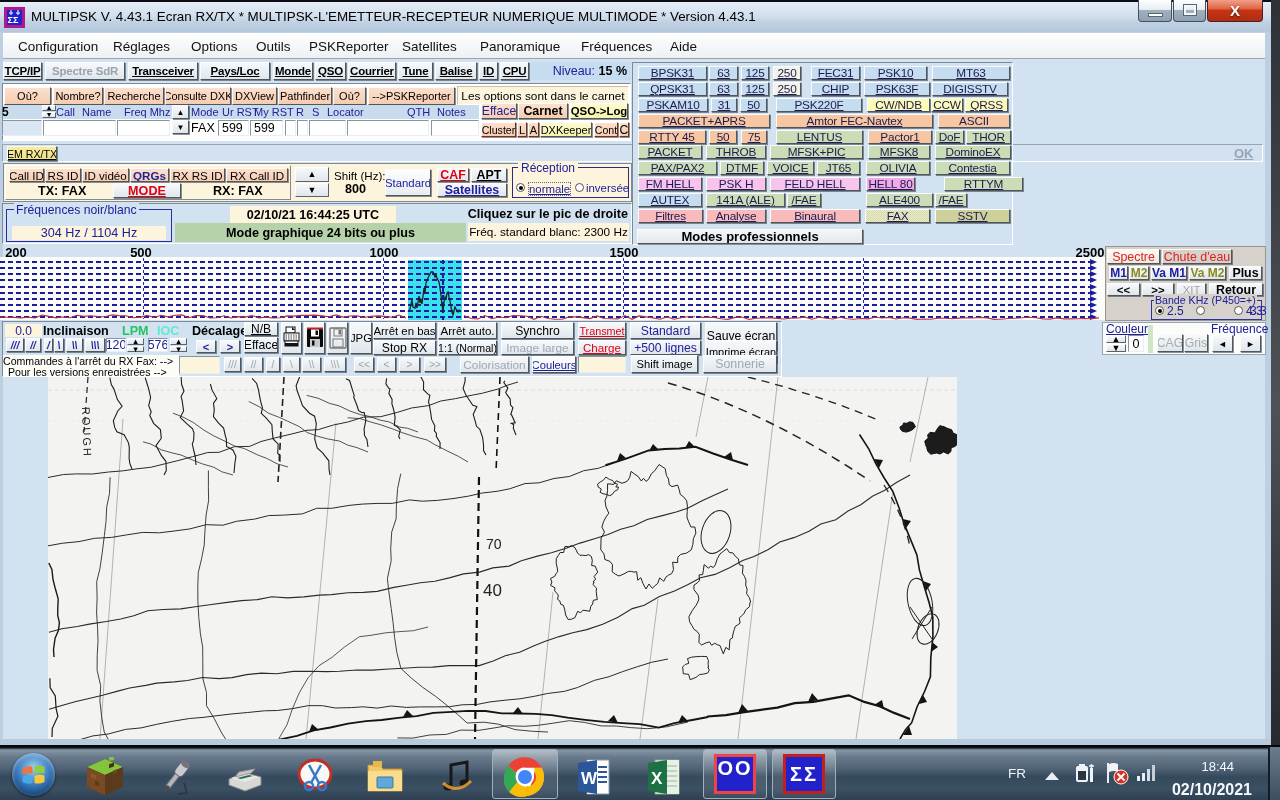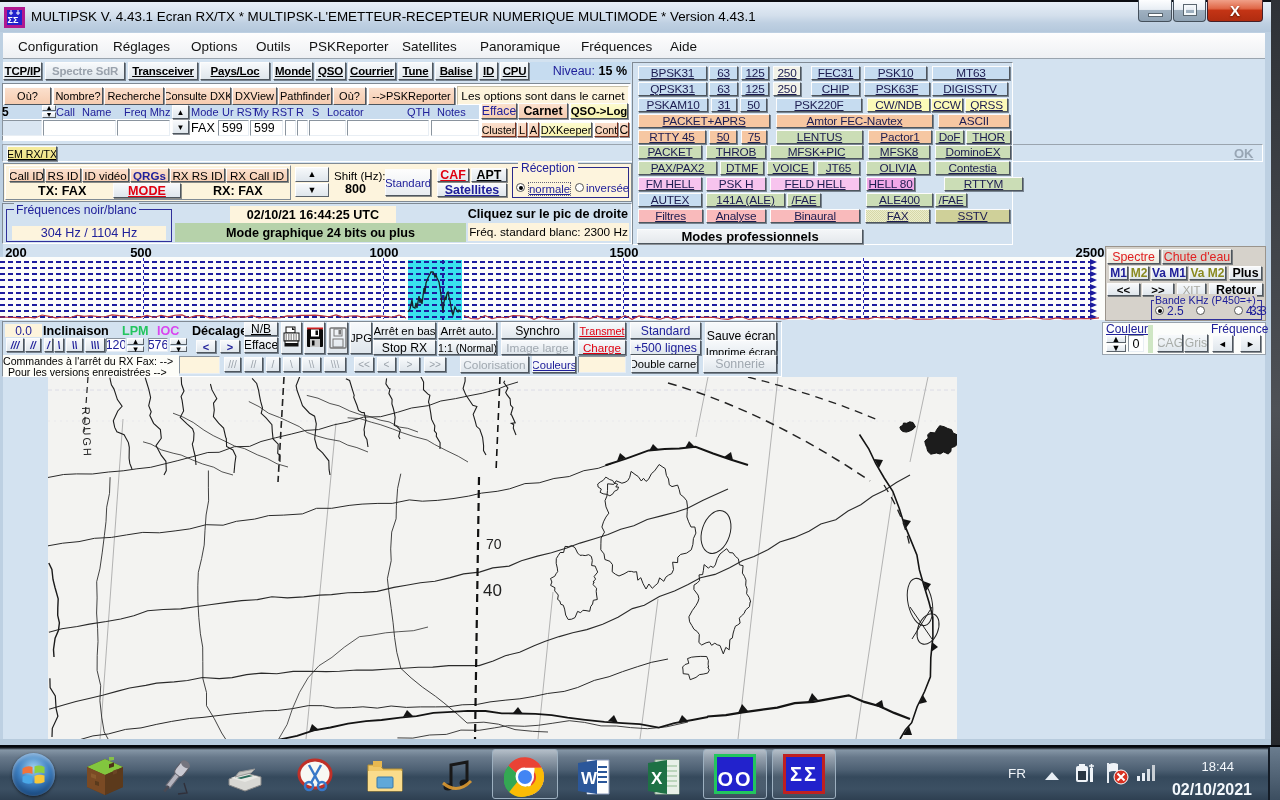"IOC" div { color: #d946ef -> #5eead4 }
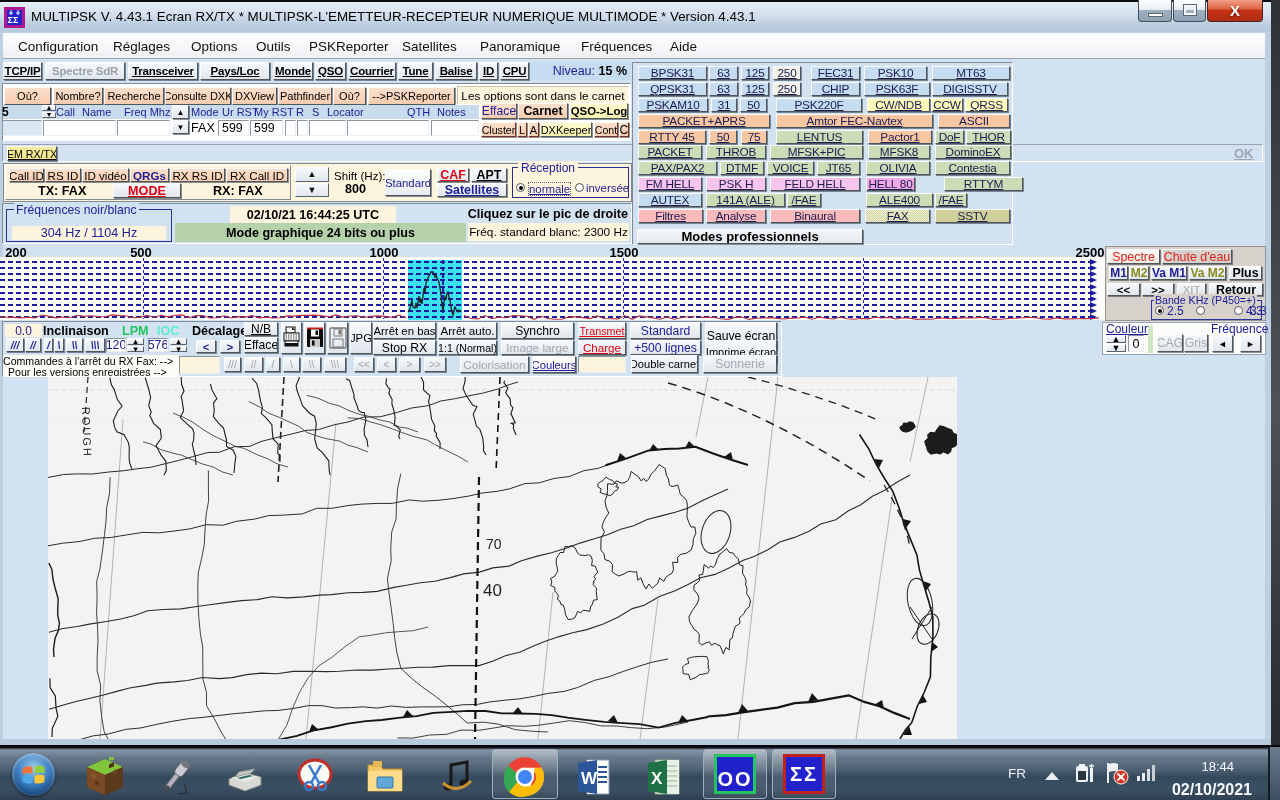"Double carnet" div { text: Double carnet -> Shift image }
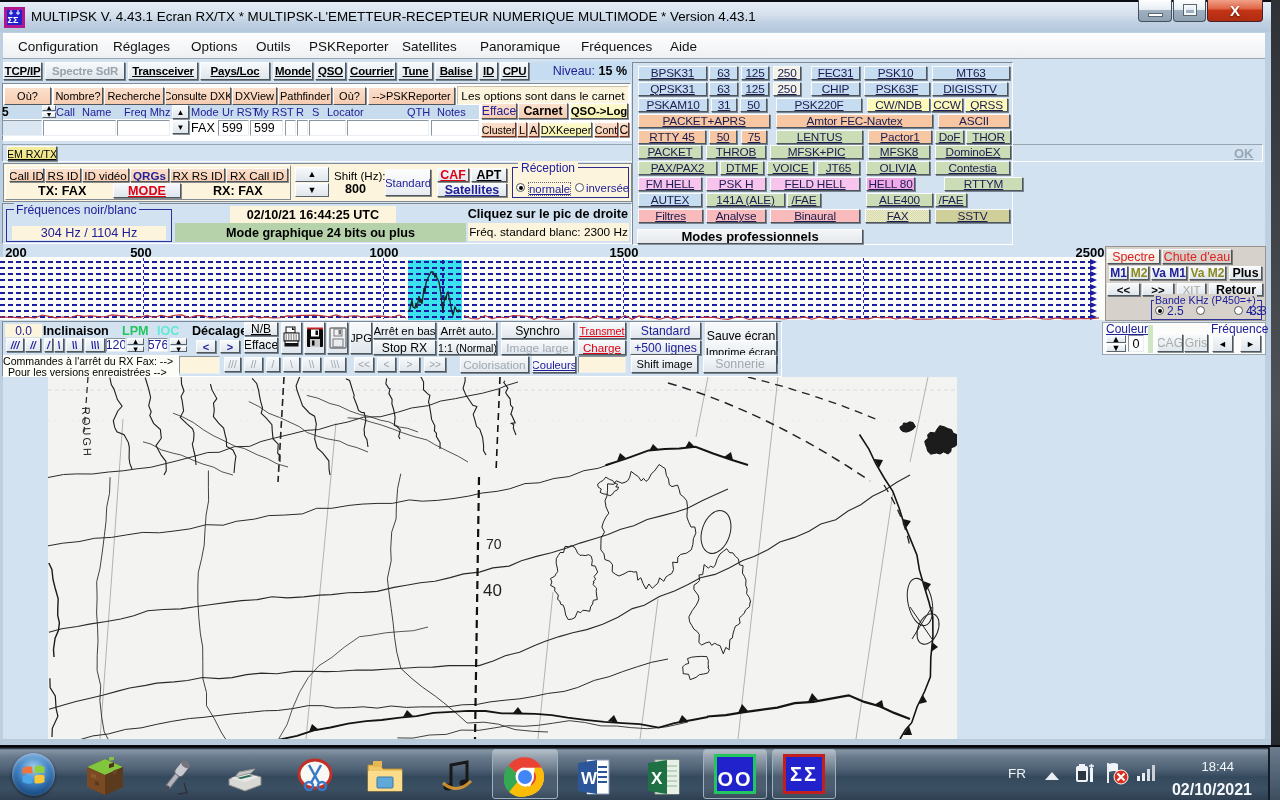"OO" div { align-items: flex-end -> flex-start; border: 3px solid #22c55e -> 3px solid #ef4444 }
